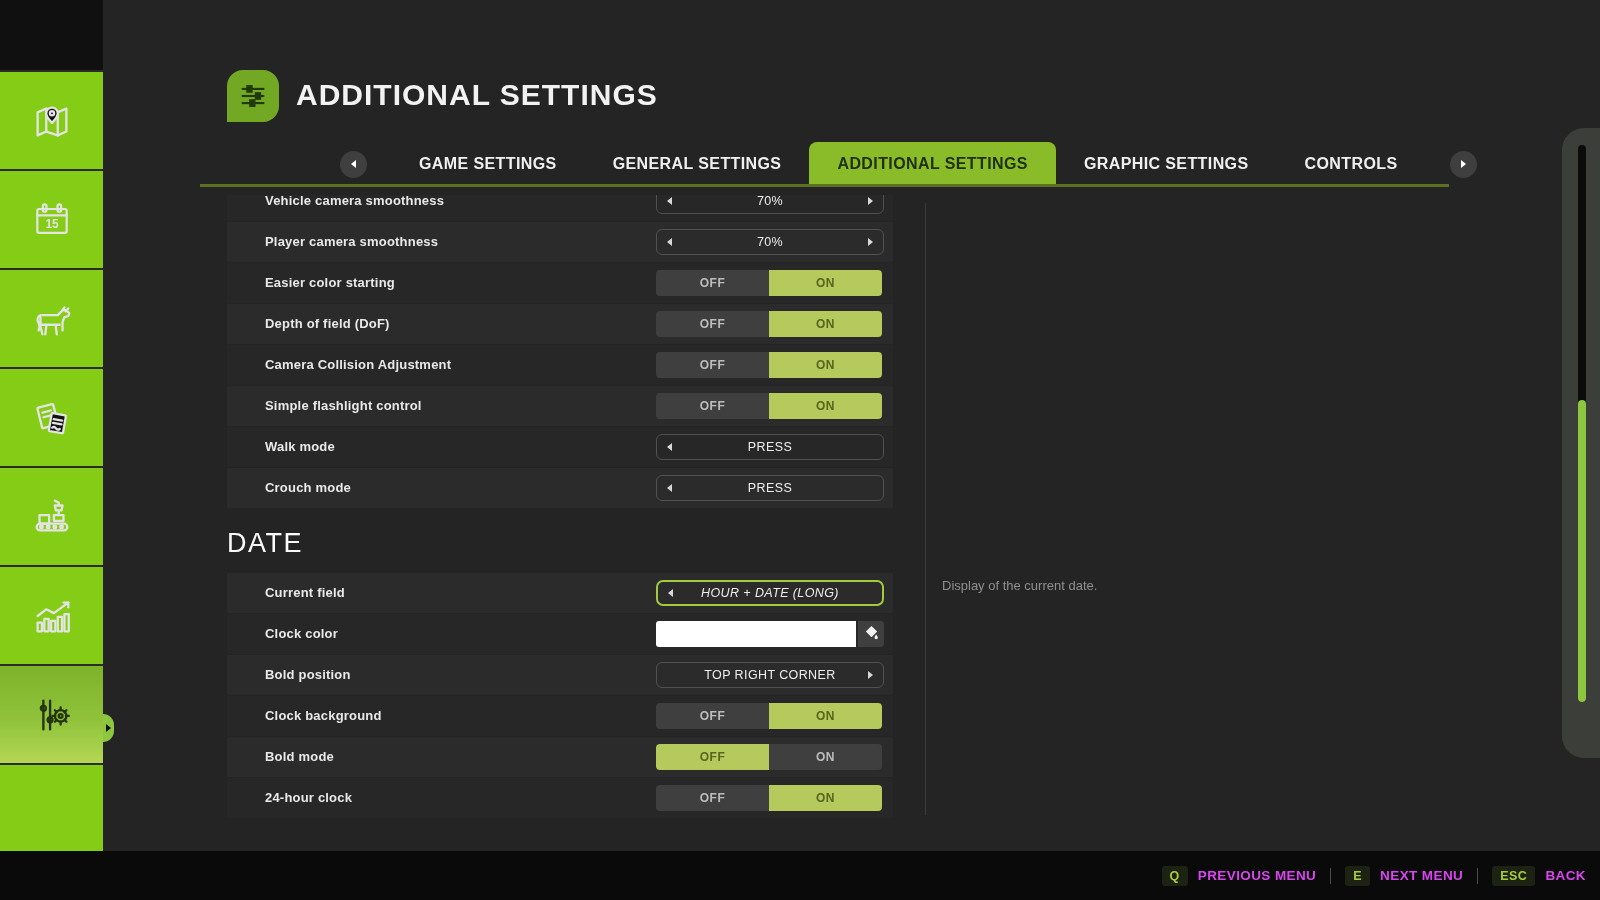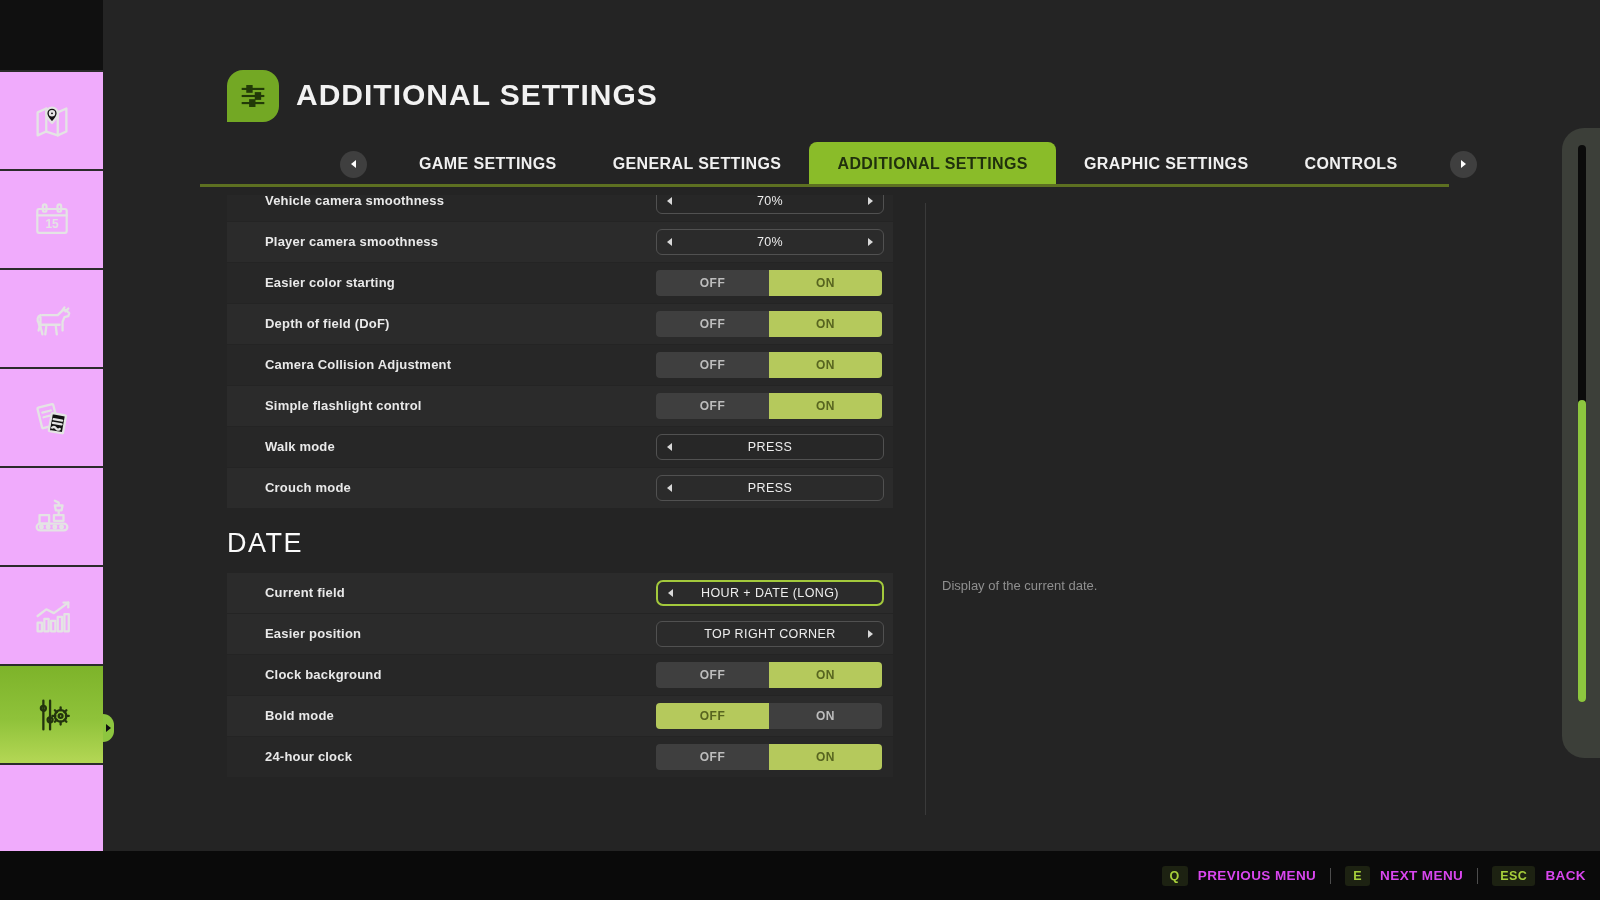"15" .sb-item { background: #f0abfc -> #84cc16 }
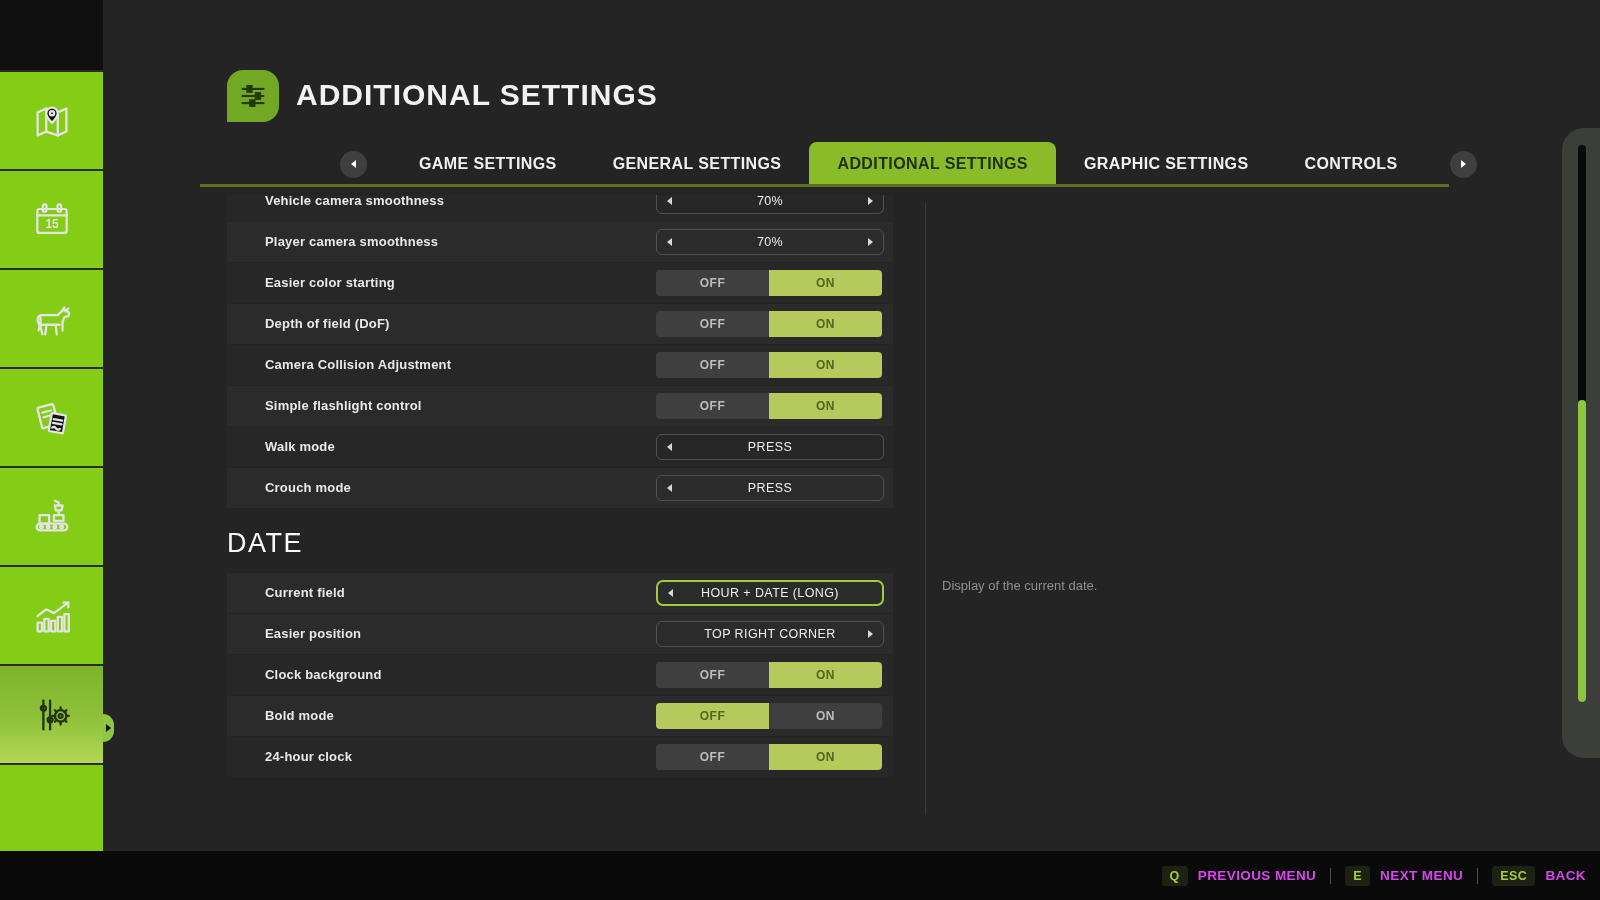"HOUR + DATE (LONG)" .stepper.focused { font-style: none -> italic }
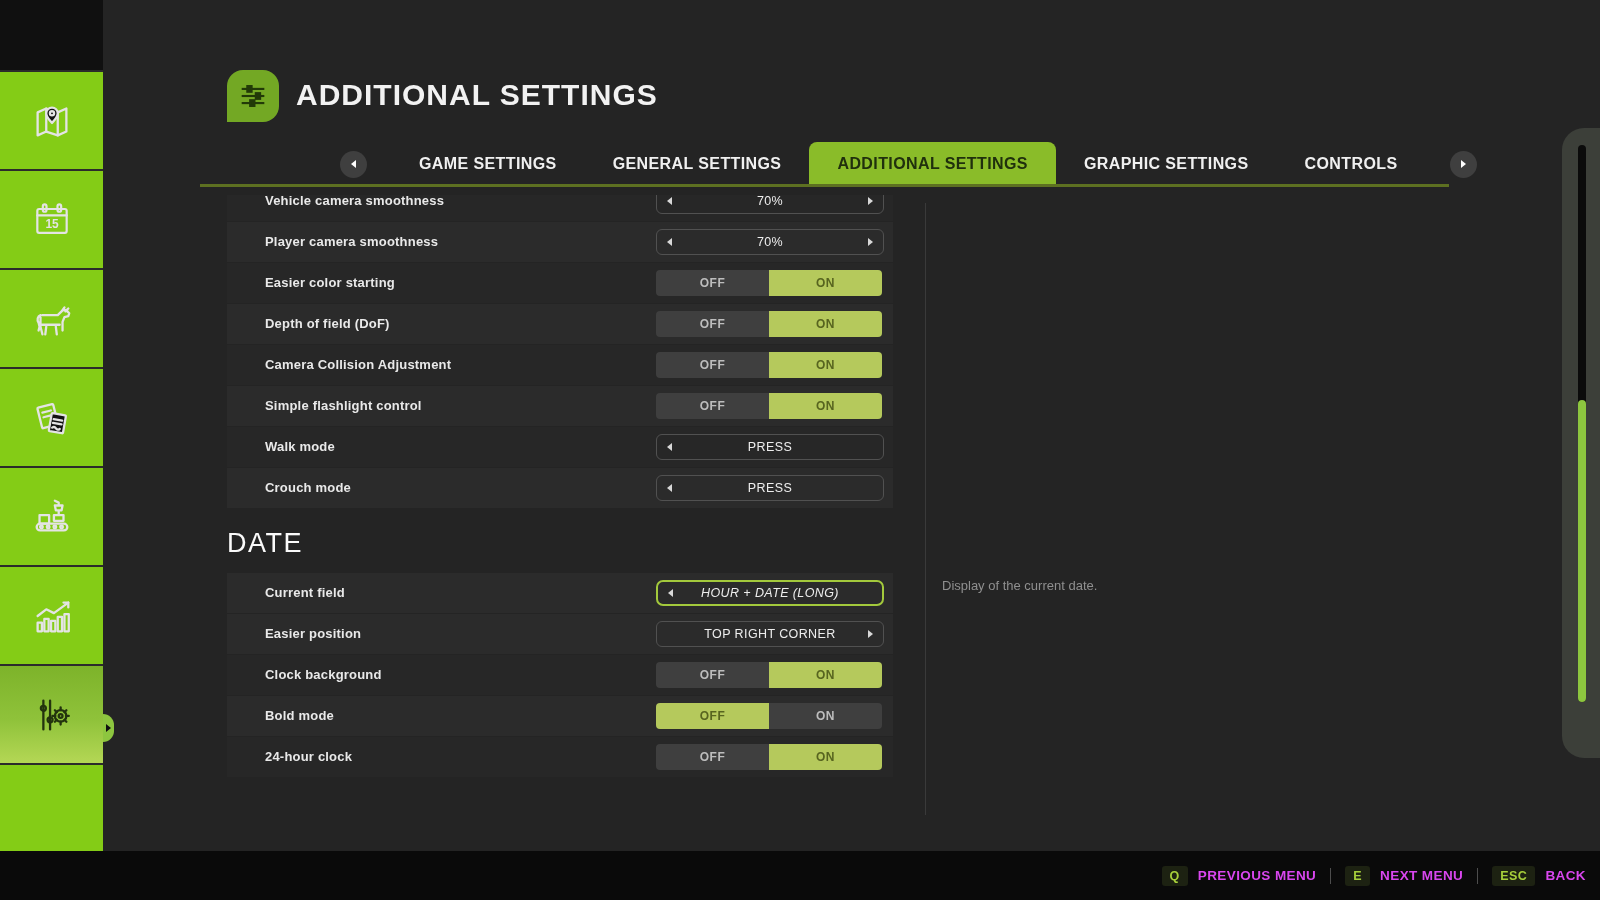"Clock color" div.row { html: none -> <div> <div>Clock color</div> <div> <div></div> <div> <span><svg> <path></path> <path></path> </svg></span> </div> </div> </div> }
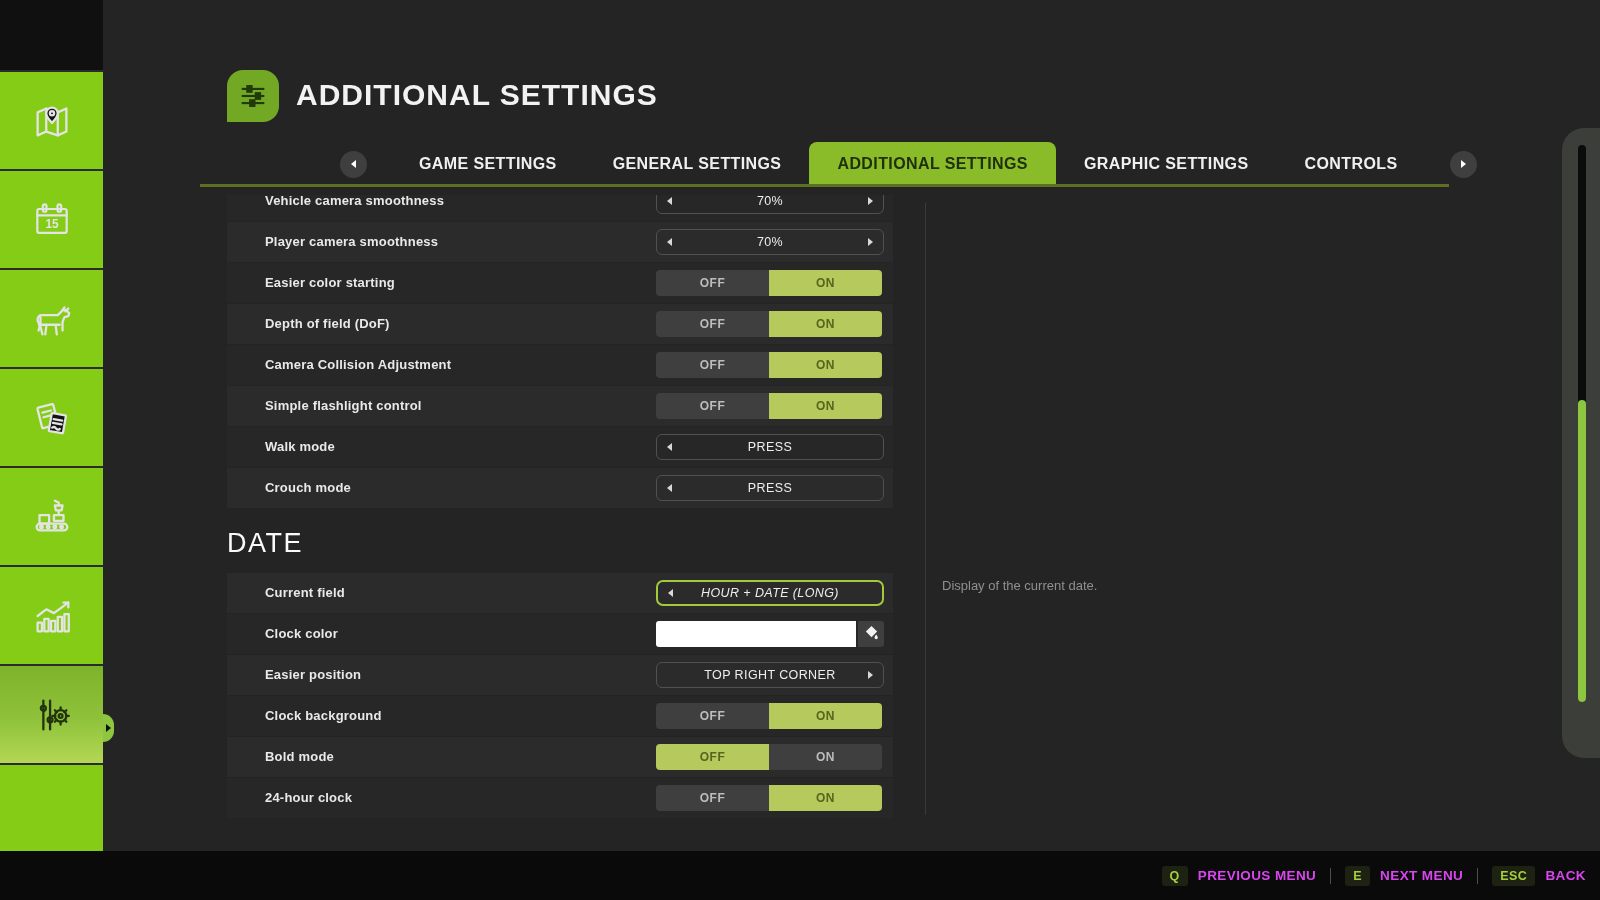"Easier position" div.row-label { text: Easier -> Bold }
